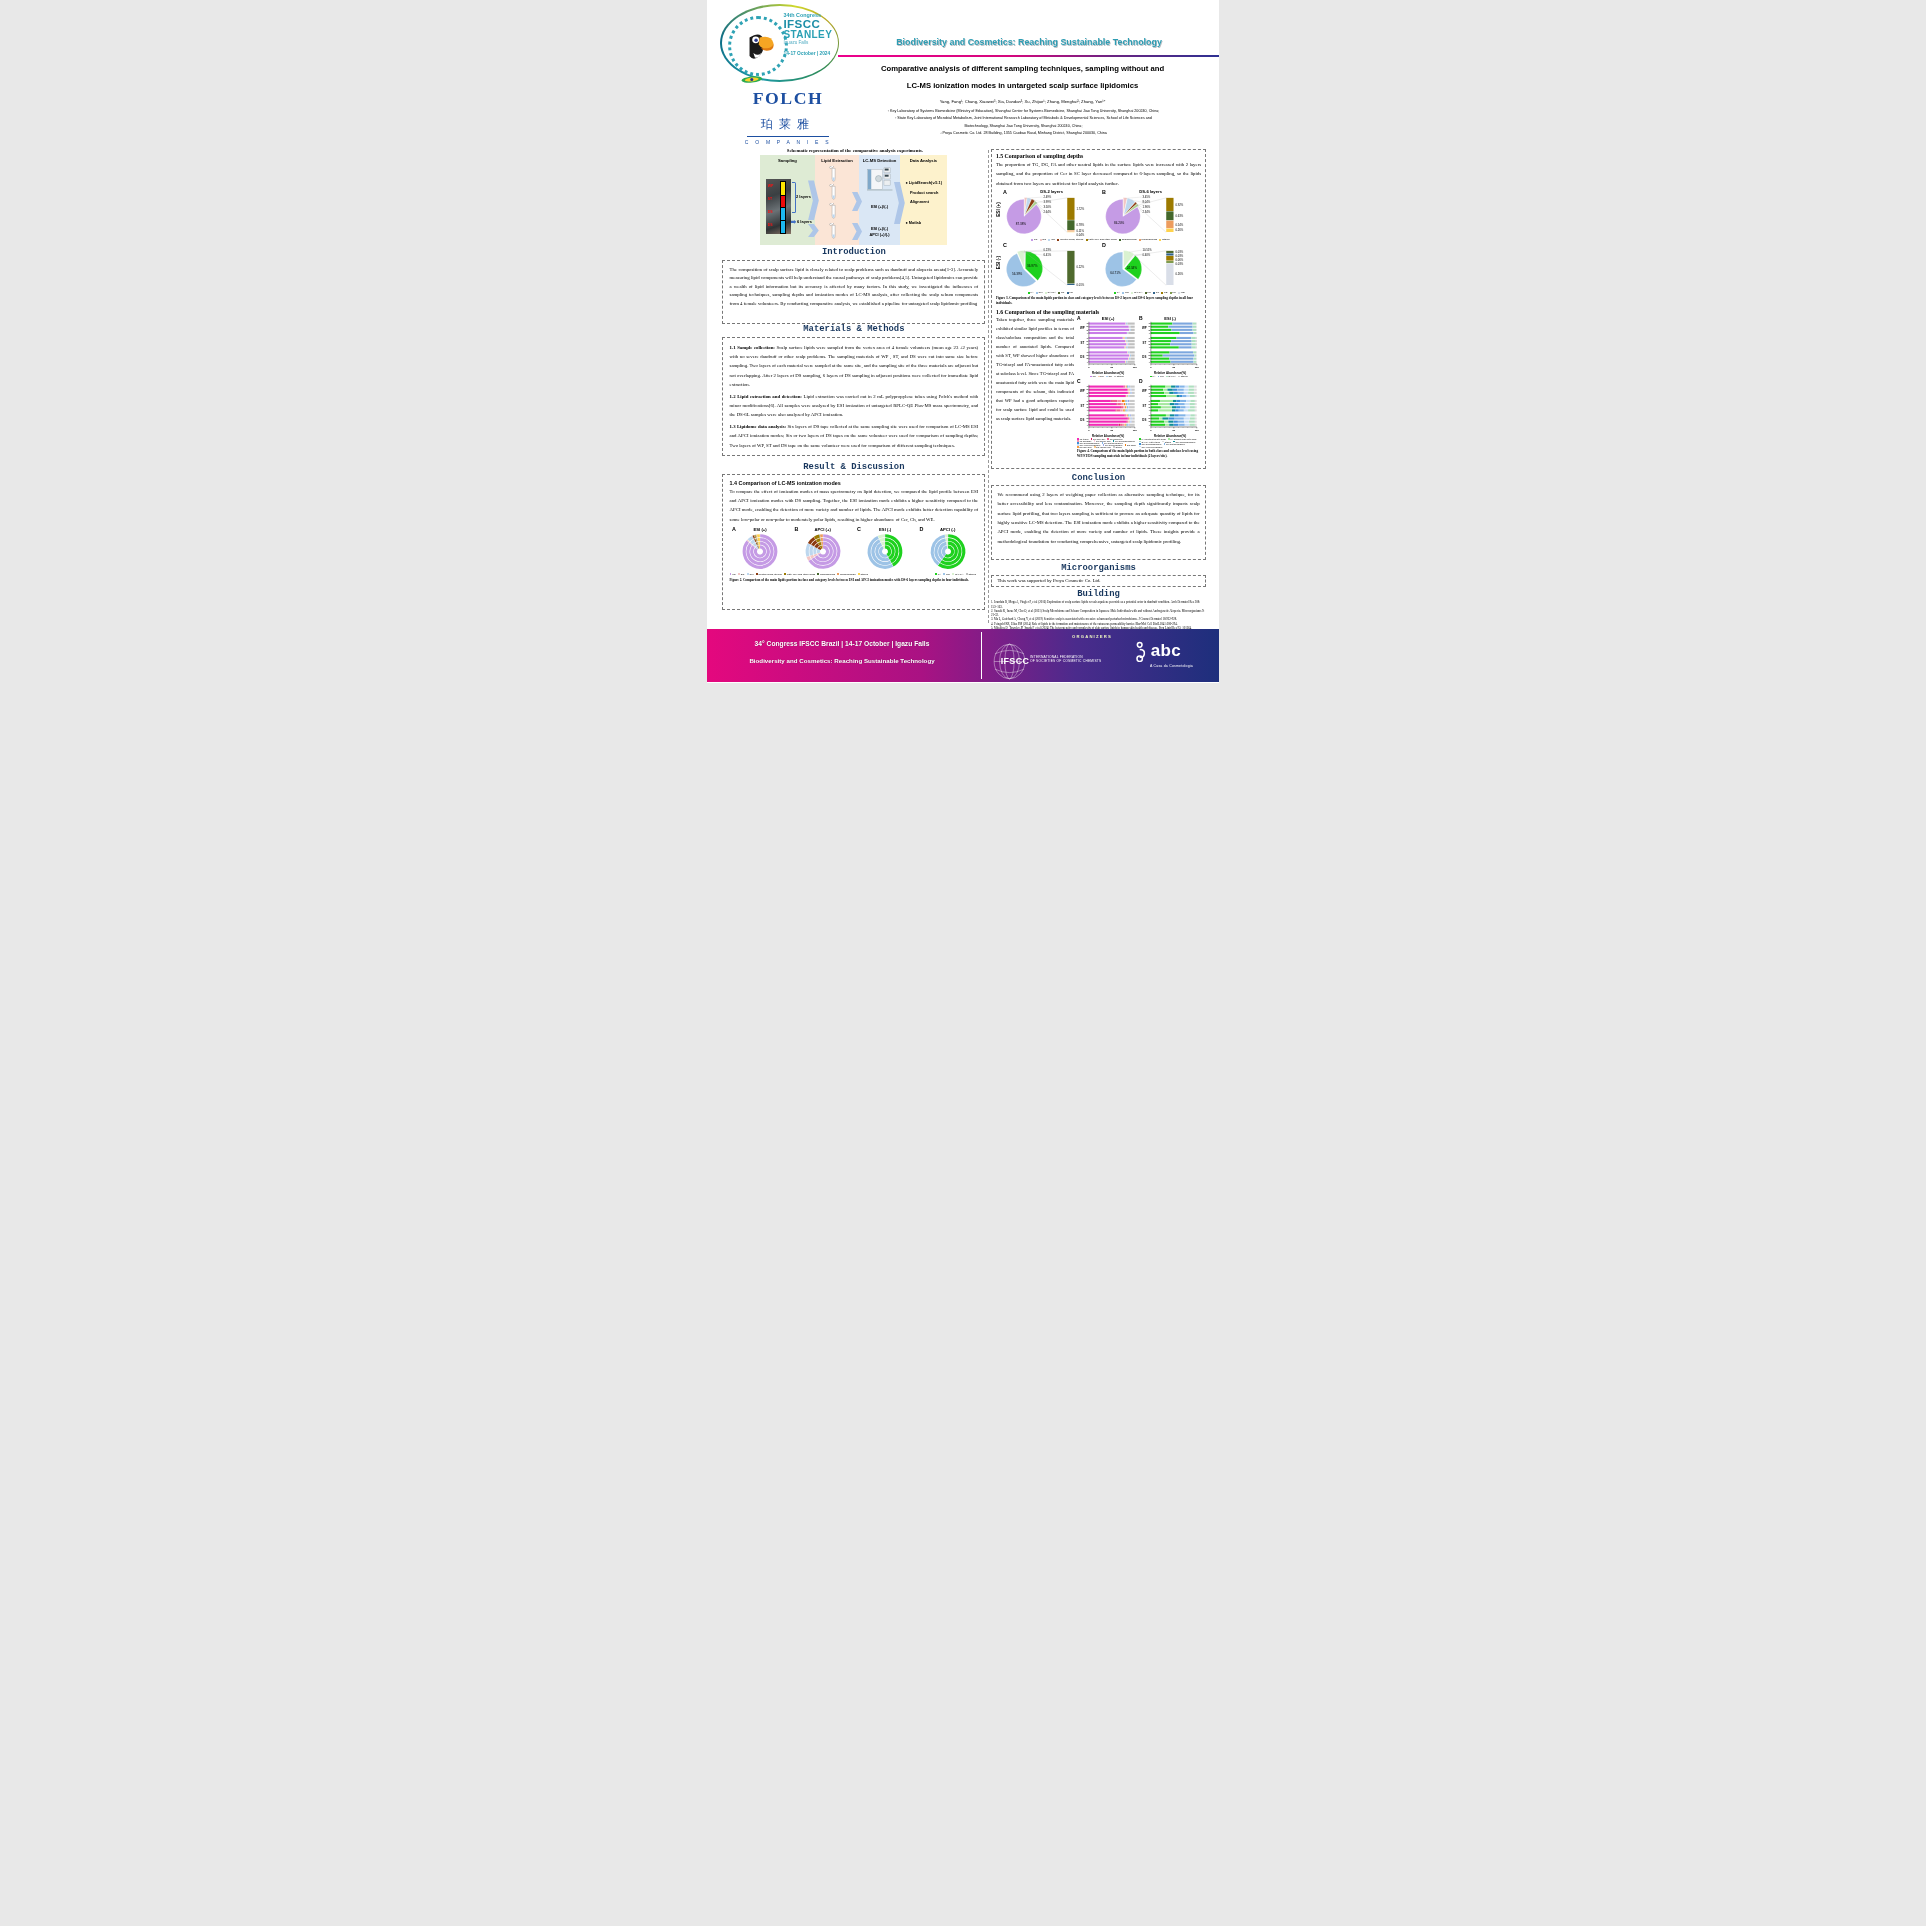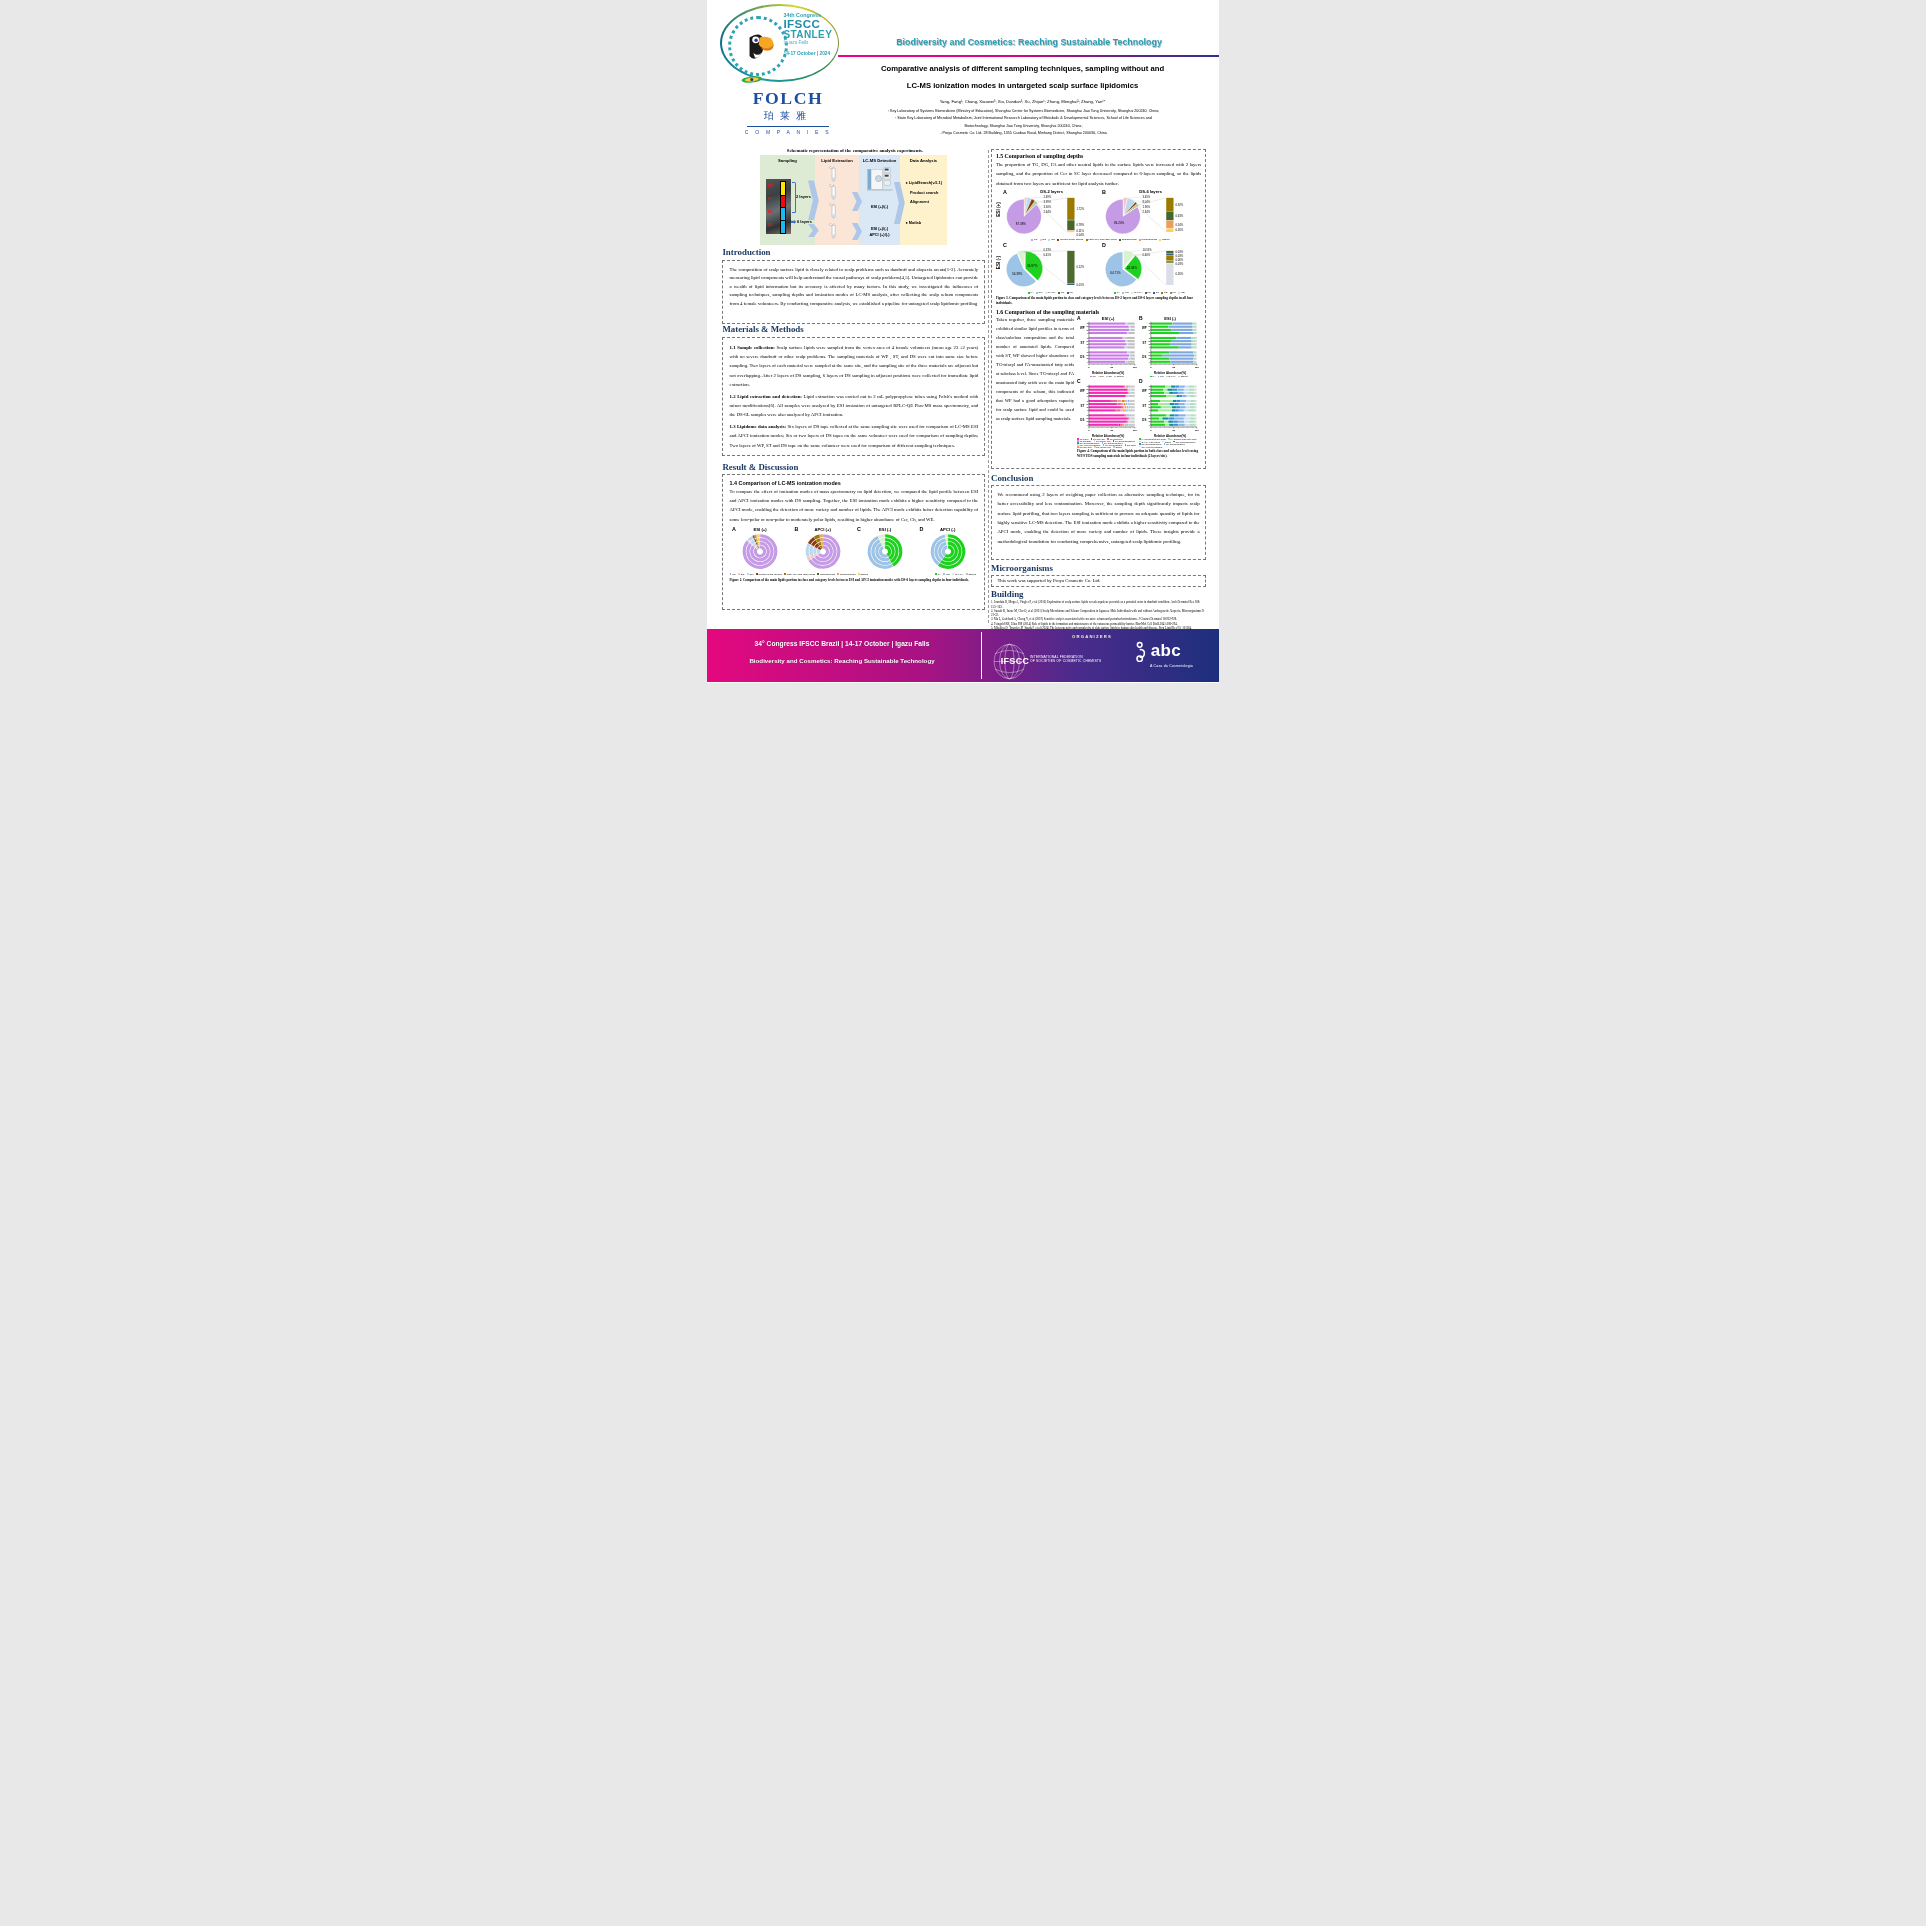"珀莱雅" .proya-cjk { font-size: 10px -> 12px; margin-top: 0 -> 7px }
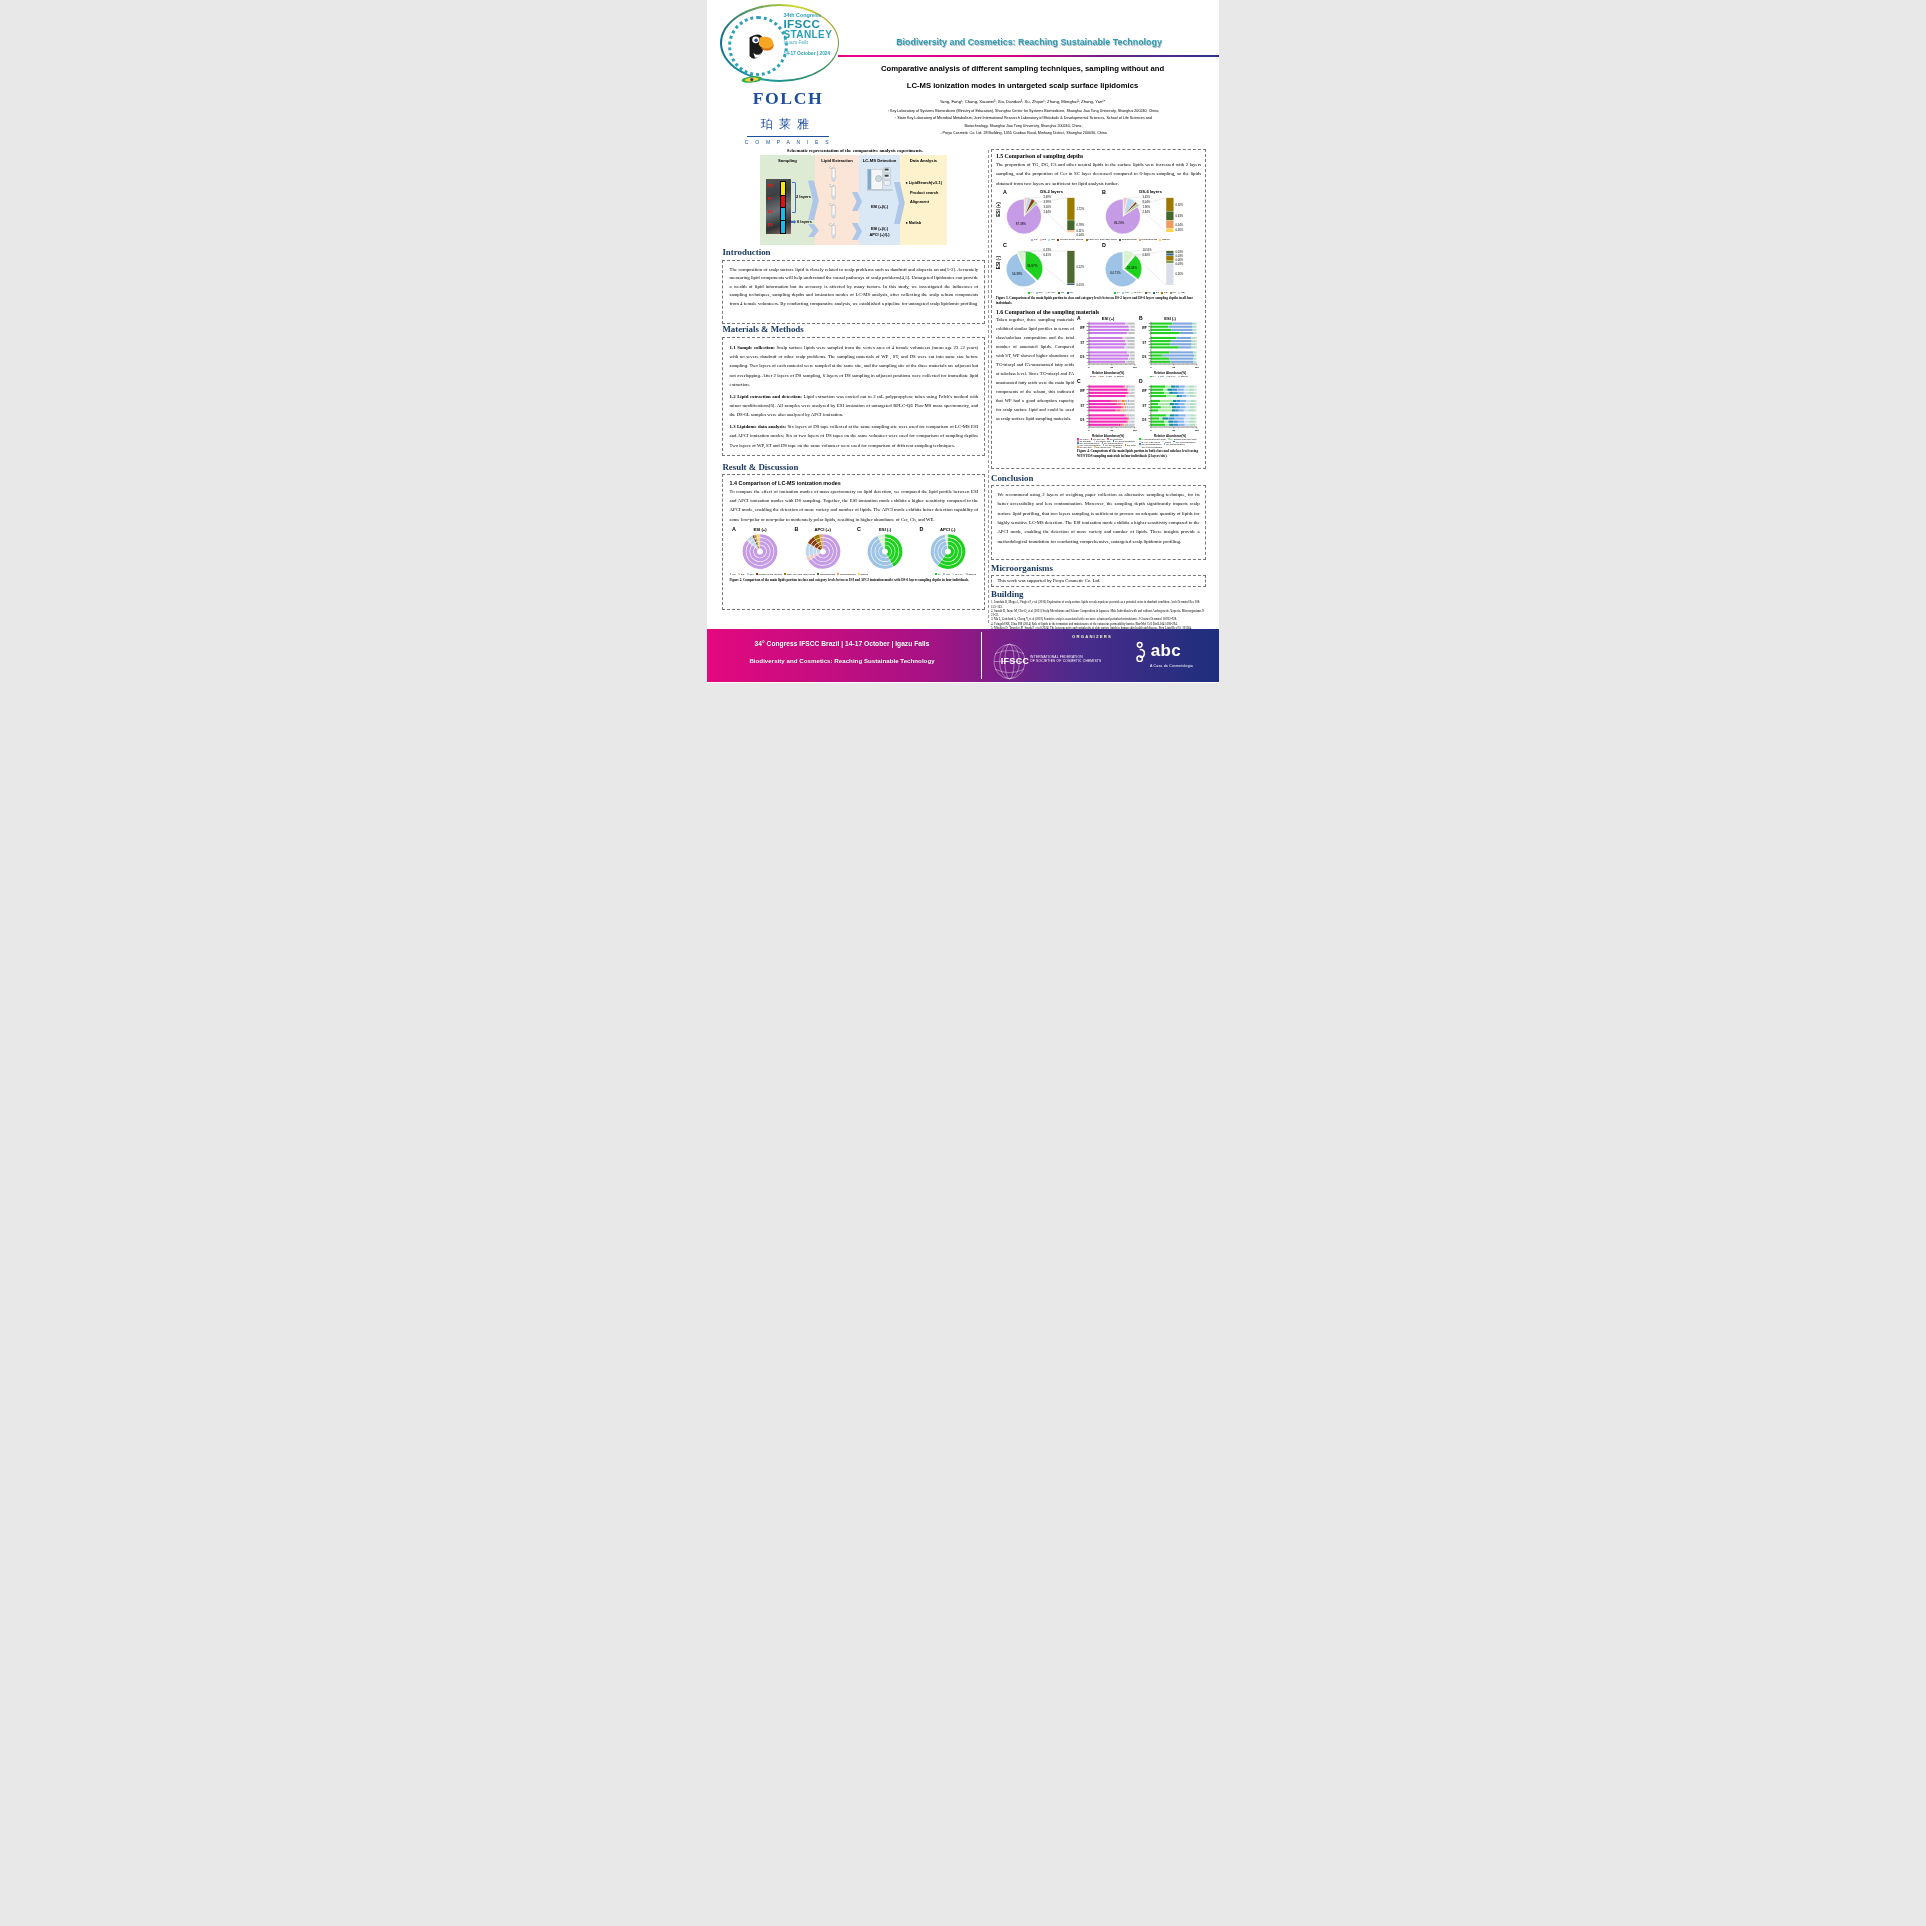"Introduction" .h2 { font-family: Liberation Serif, serif -> Liberation Mono, monospace; text-align: none -> center }
